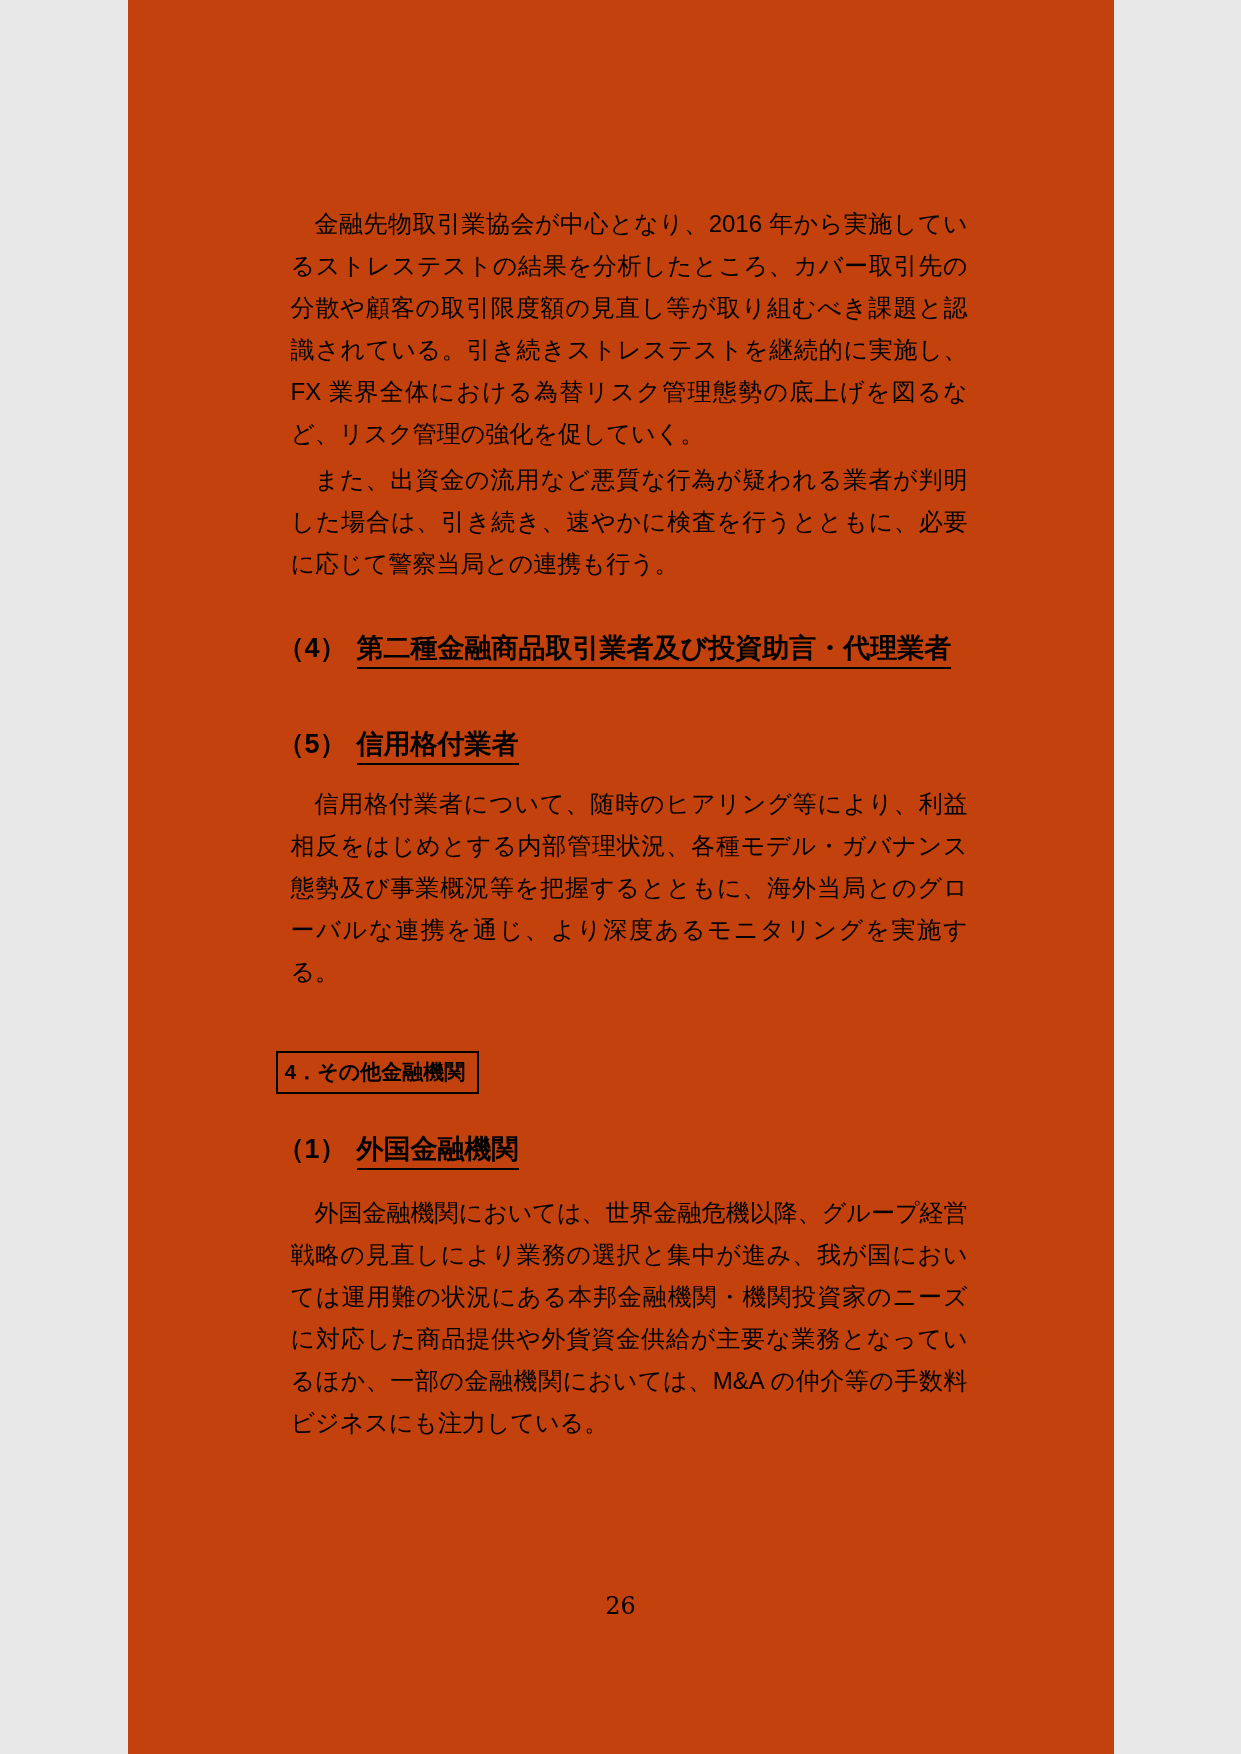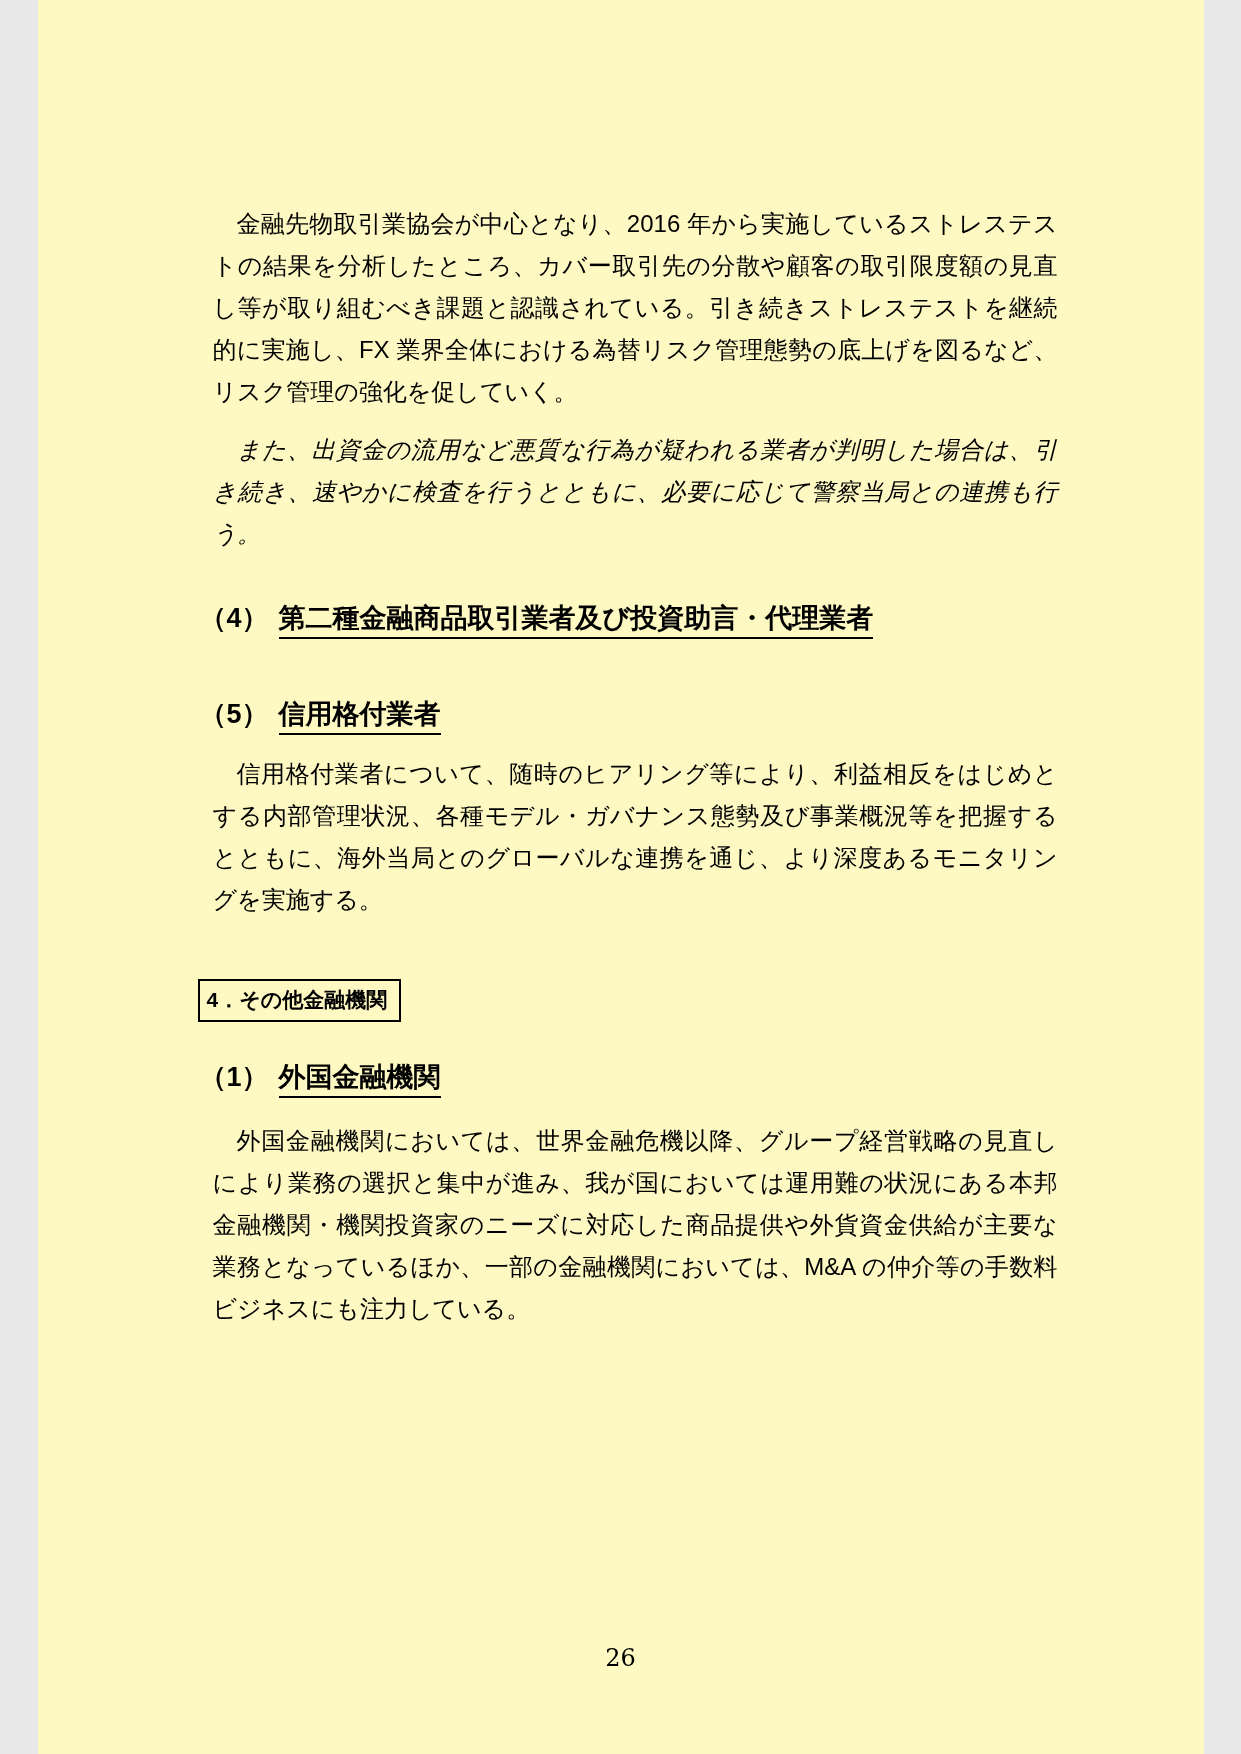"金融先物取引業協会が中心となり、2016" .page { background: #fef9c3 -> #c2410c; padding-left: 12px -> none; width: 1166px -> 986px }
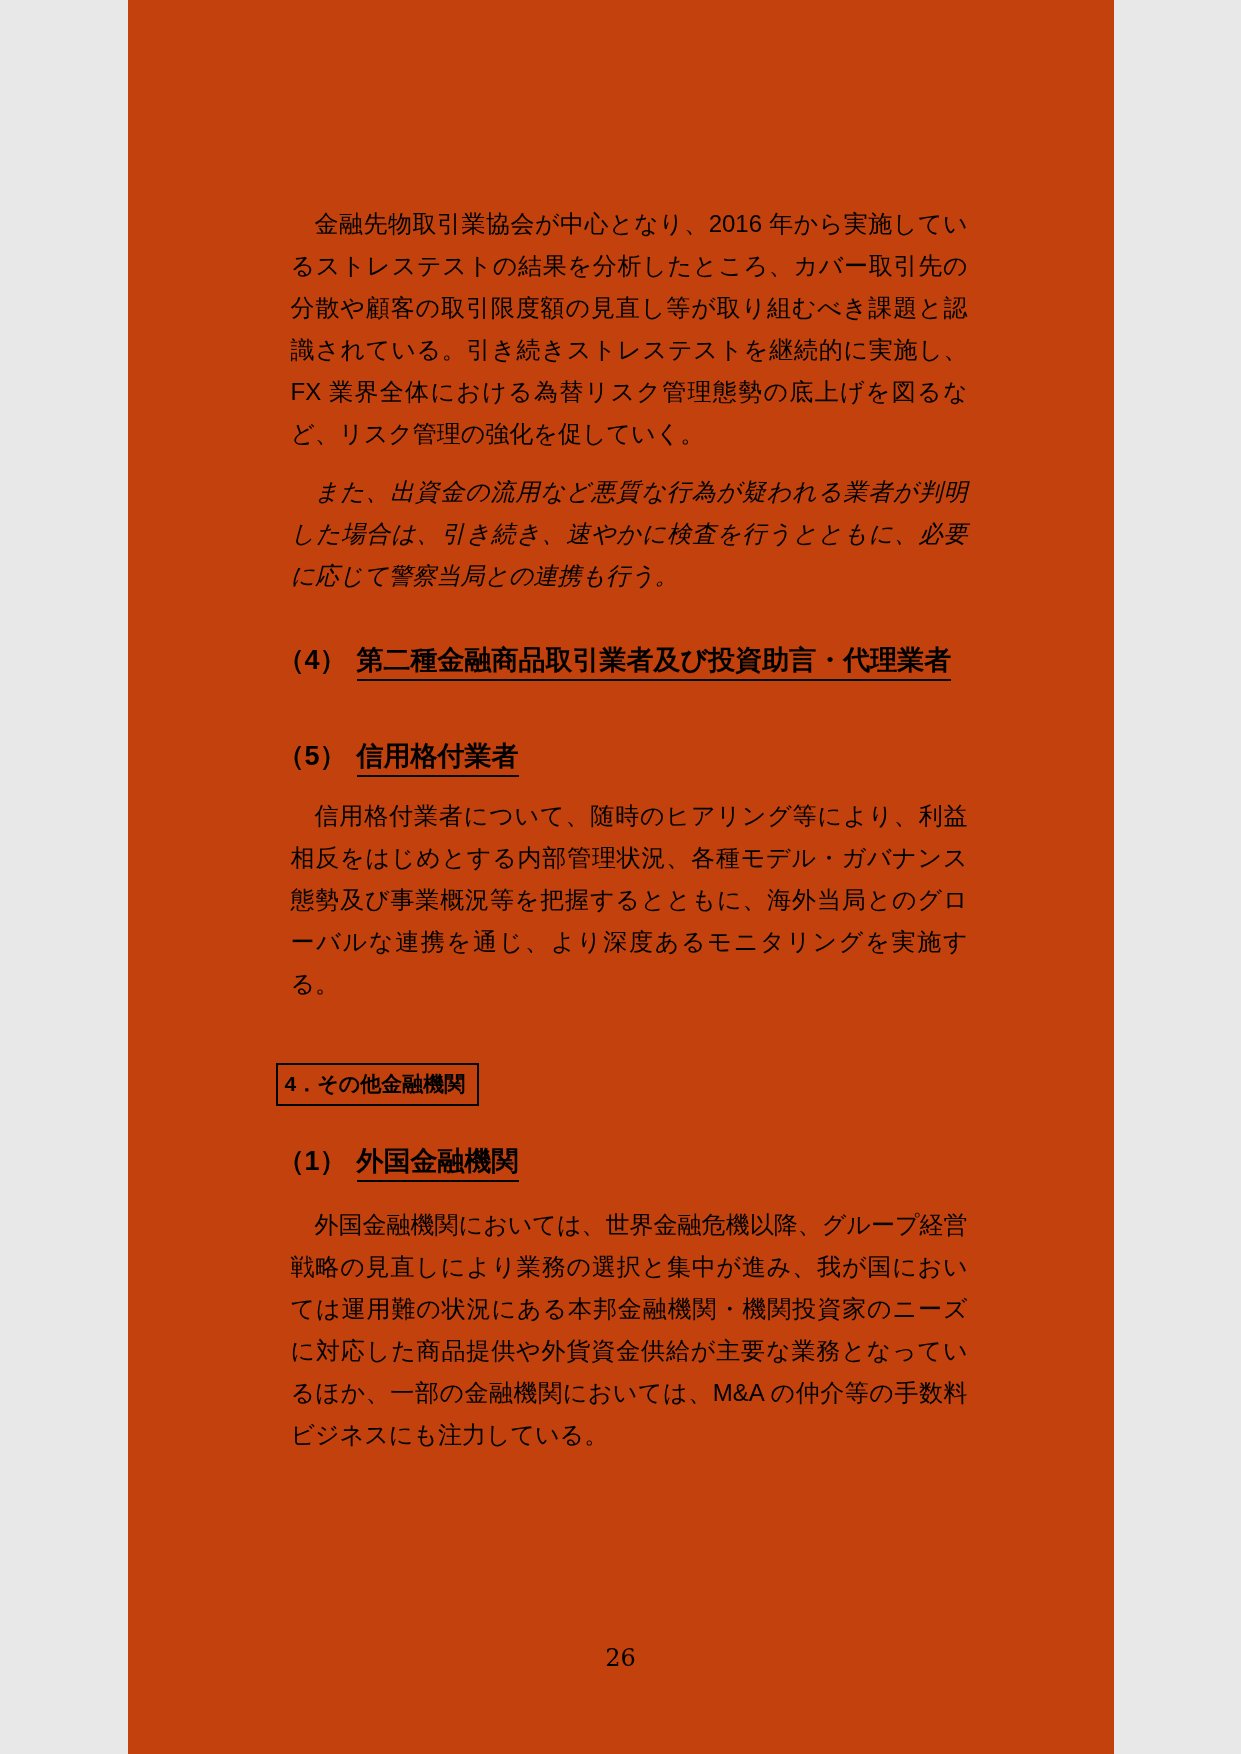"また、出資金の流用など悪質な行為が疑われる業者が判明した場合は、引き続き、速やか" .para + .para { font-style: italic -> none; margin-top: 16px -> 4px }
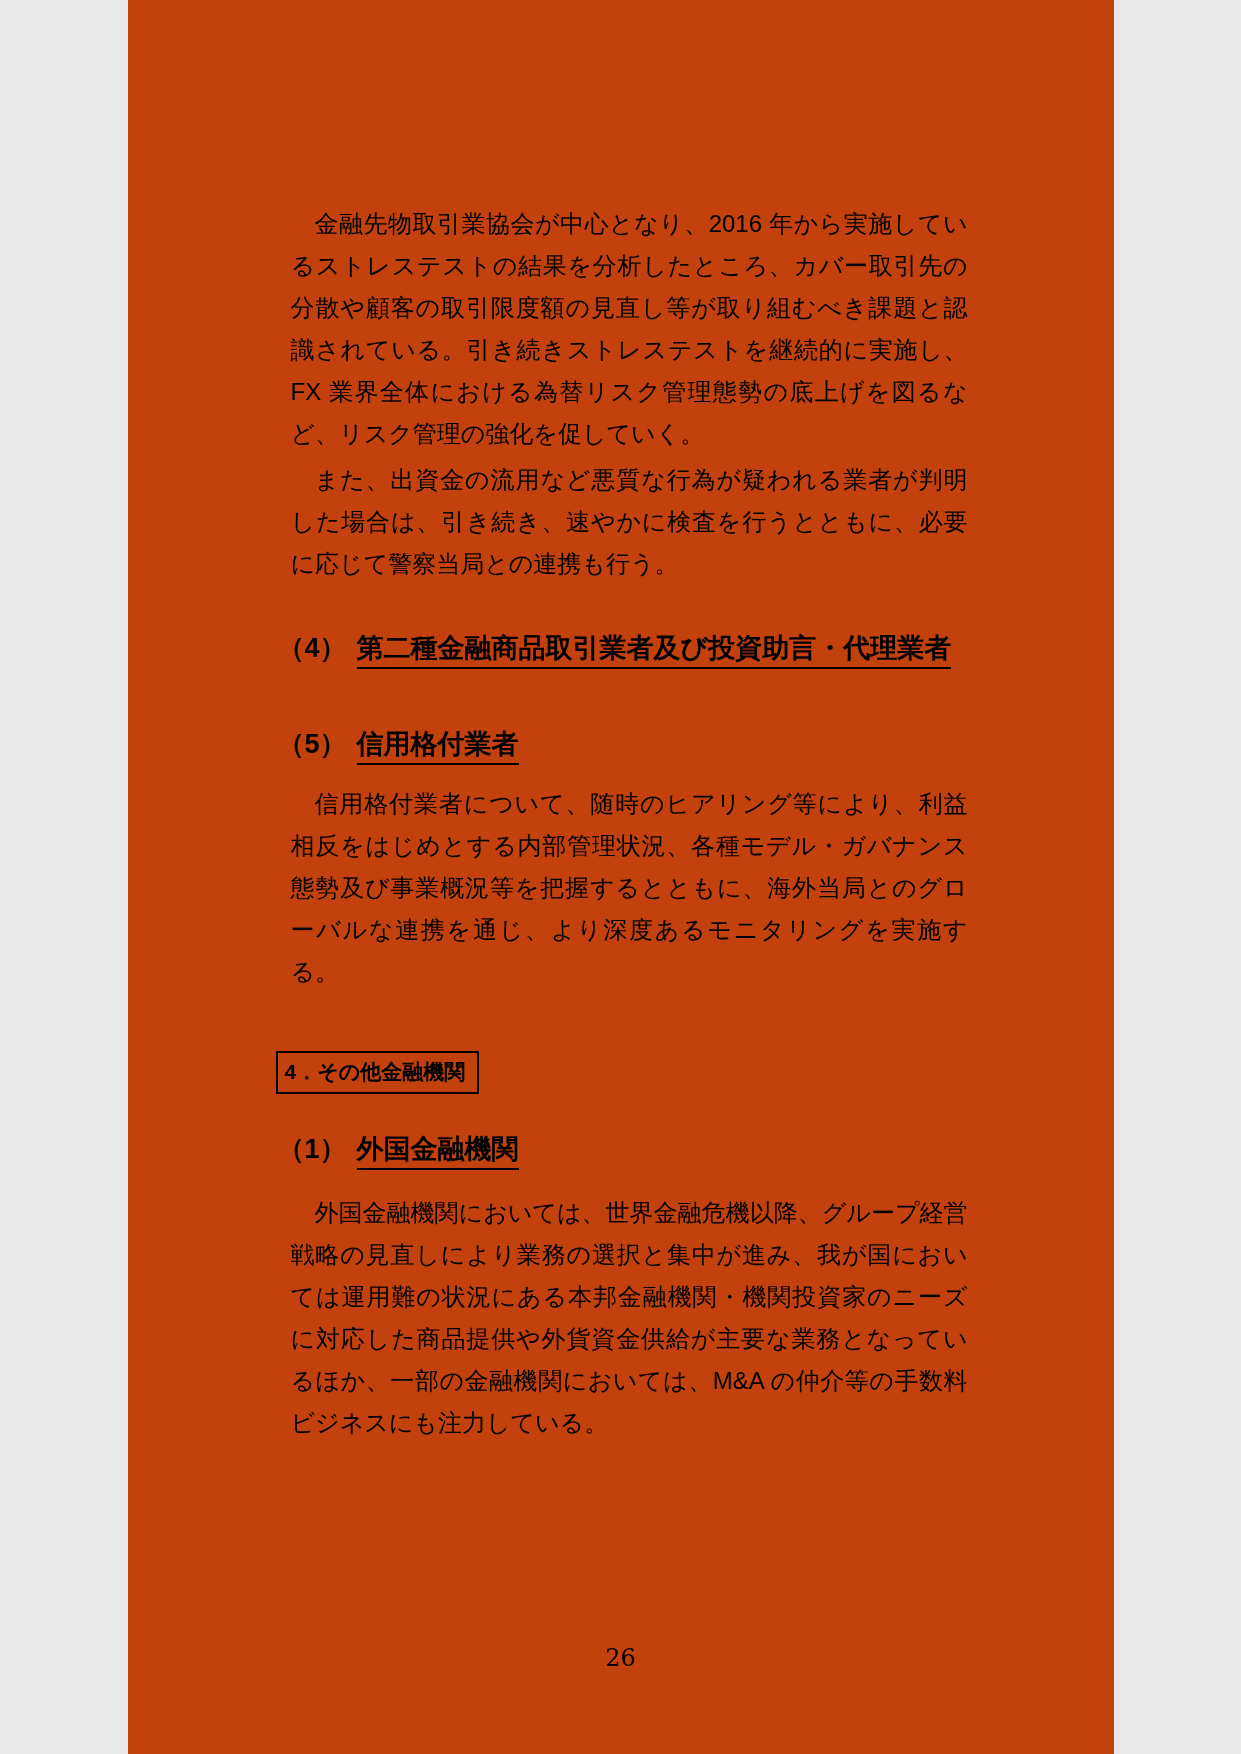"26" .page-number { top: 1644px -> 1592px }
